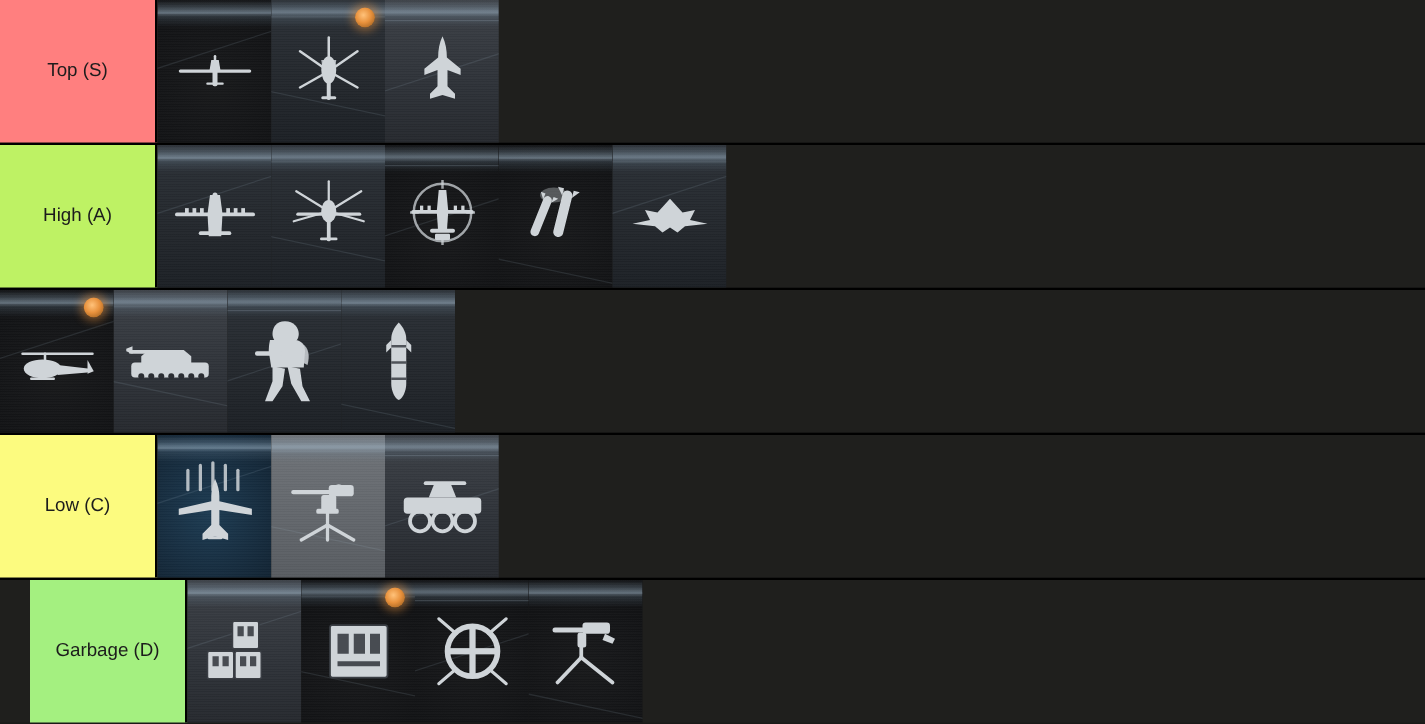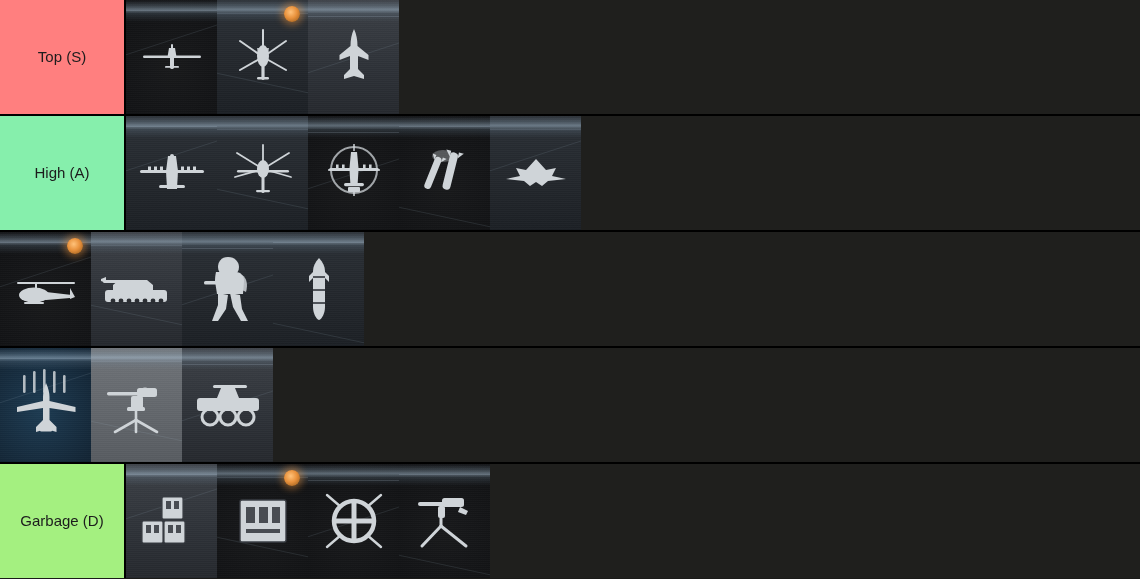"High (A)" div.tier-label { background: #86efac -> #bef264 }
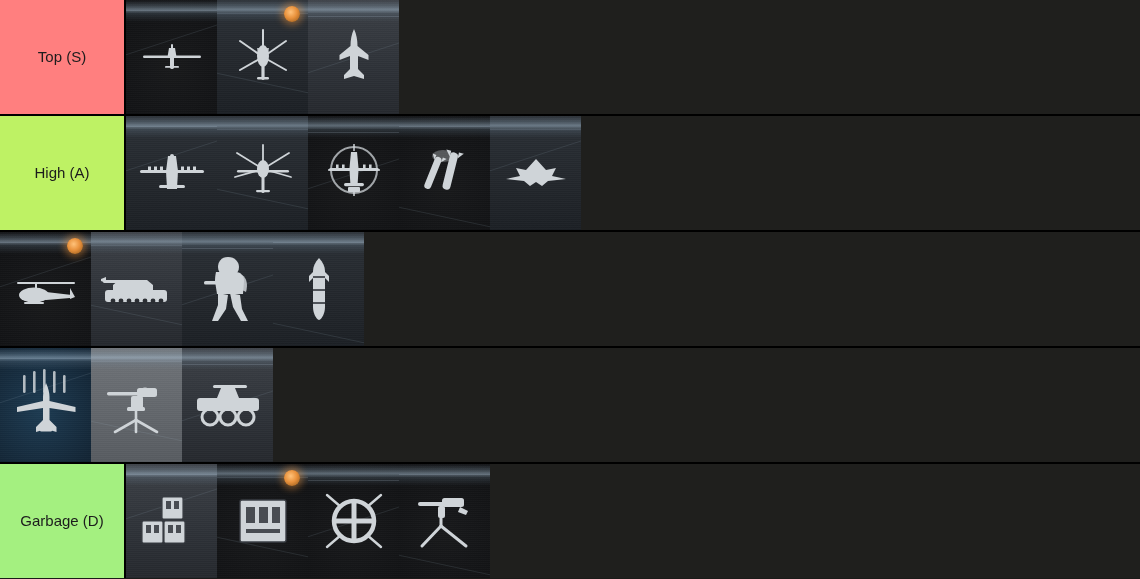"Low (C)" div.tier-label { html: none -> <div>Low (C)</div> }
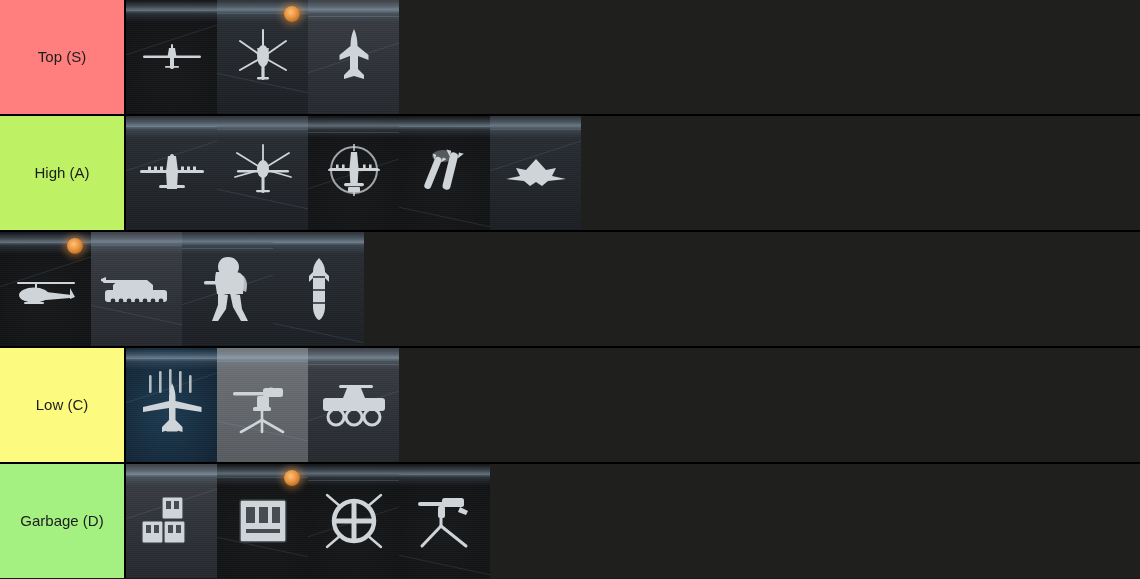"Garbage (D)" .tier-row:last-child { padding-left: none -> 24px }
